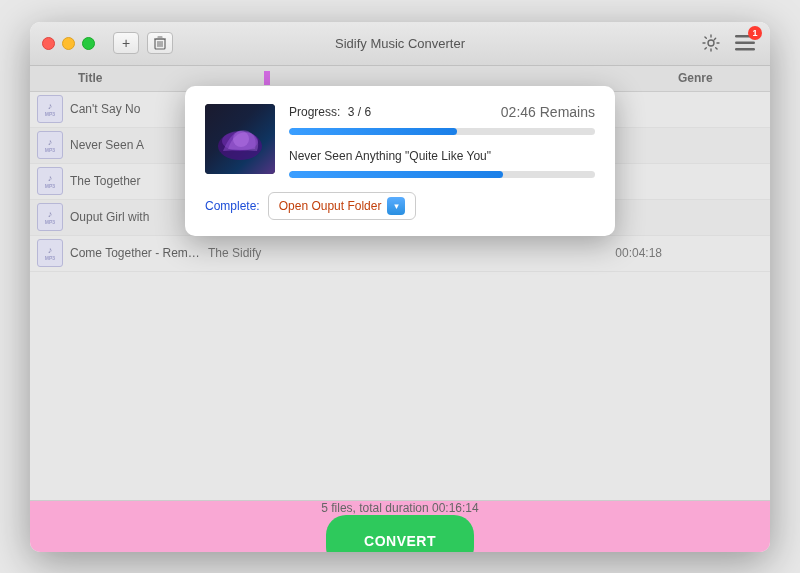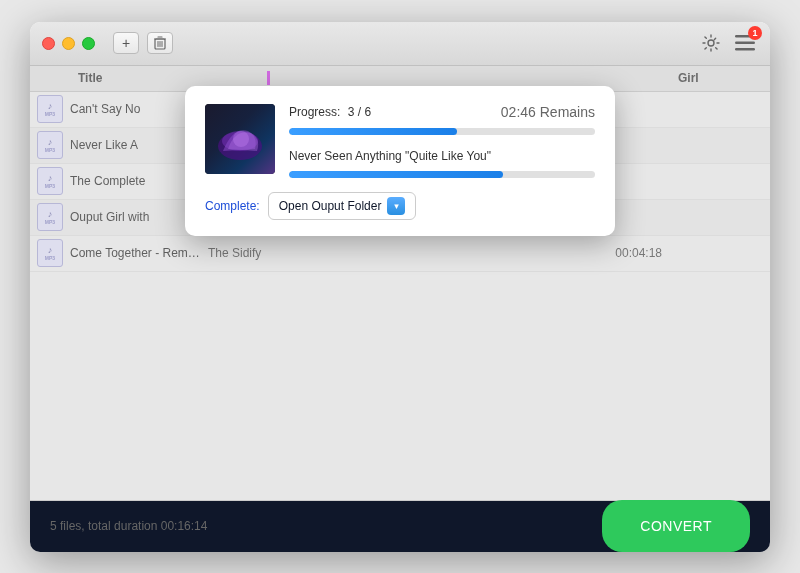"Sidify Music Converter" div.titlebar-center { html: none -> <div>Sidify Music Converter</div> }
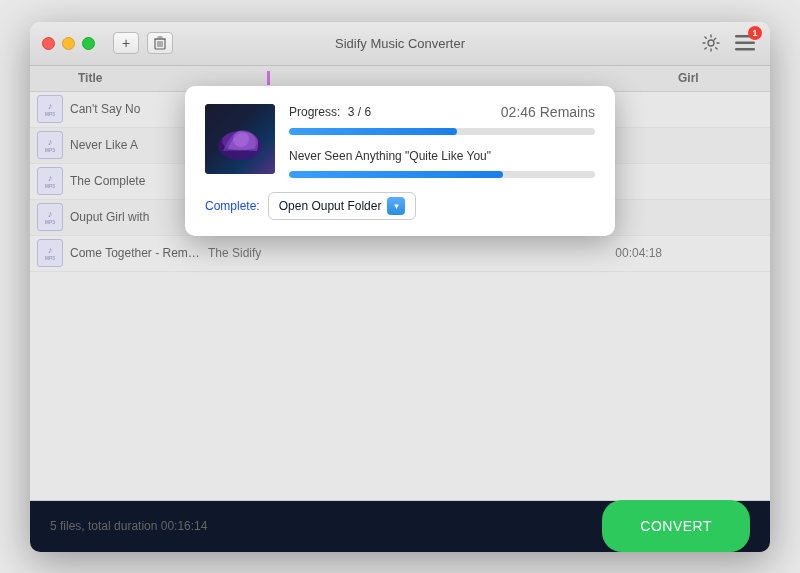"Title" .th-title { border-right: 3px solid #d946ef -> 6px solid #d946ef }
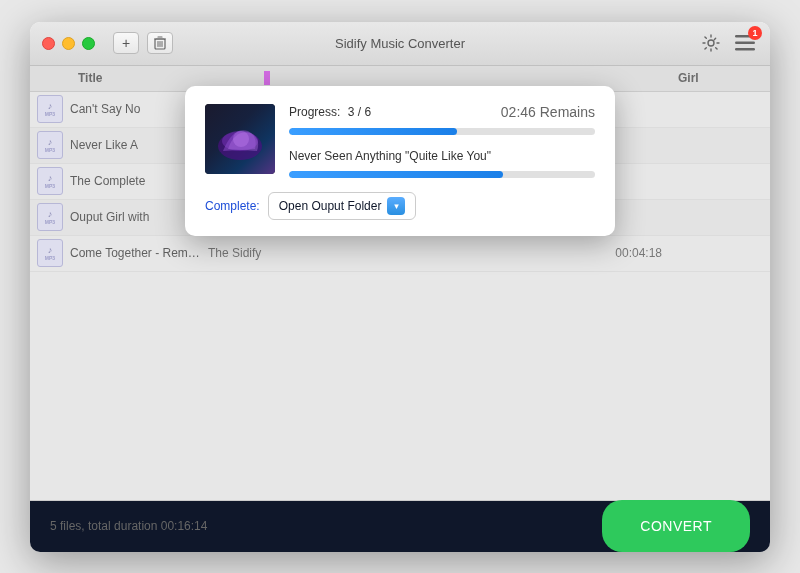"Girl" div.th-genre { text: Girl -> Genre }
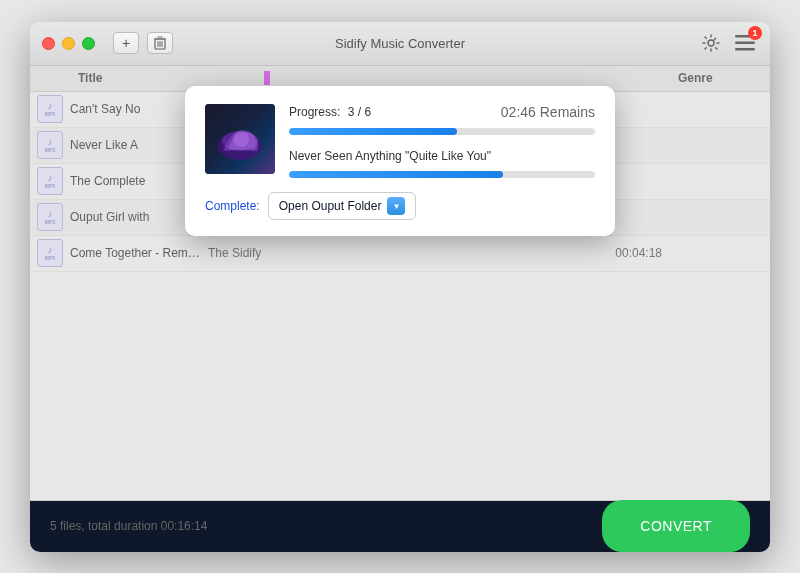"Never Like A" div.row-title { text: Like -> Seen }
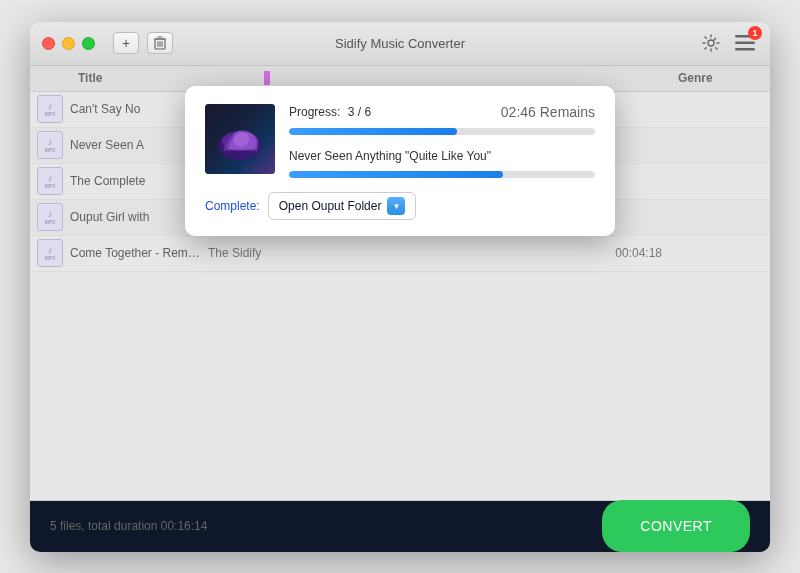"The Complete" div.row-title { text: Complete -> Together }
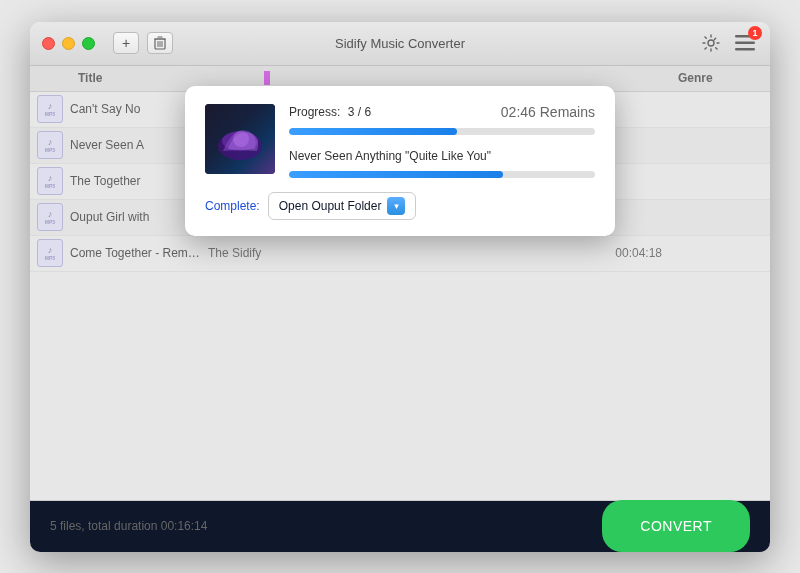"Open Ouput Folder" .popup-select-text { color: #0f172a -> #c2410c }
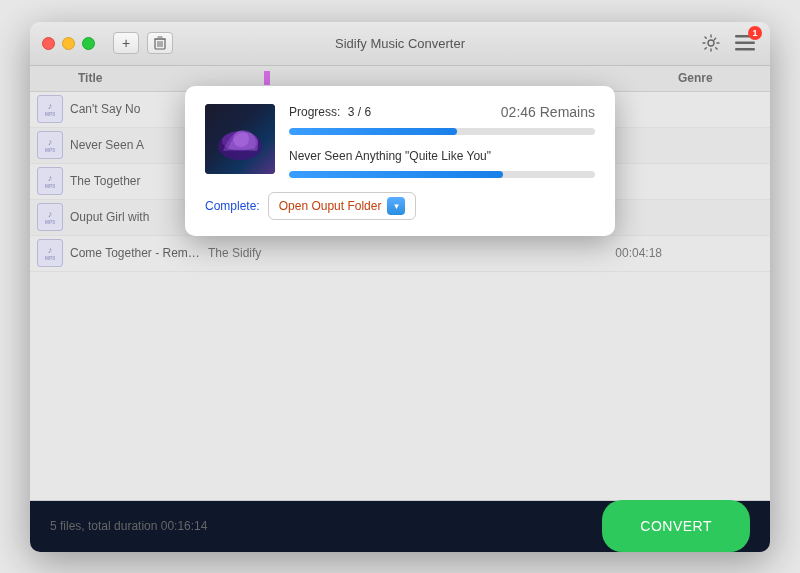"5 files, total duration 00:16:14" .footer { background: #0f172a -> #f9a8d4; flex-direction: none -> column }
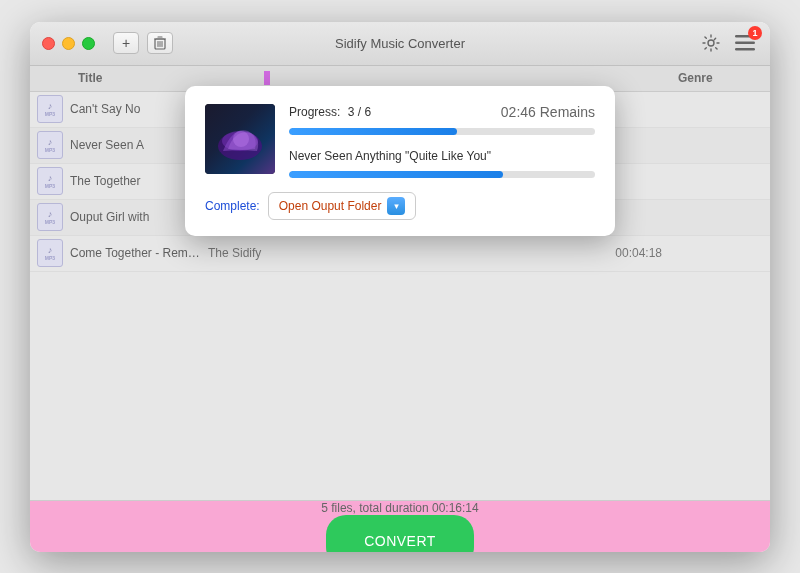"CONVERT" .convert-btn { font-weight: 400 -> 700 }
